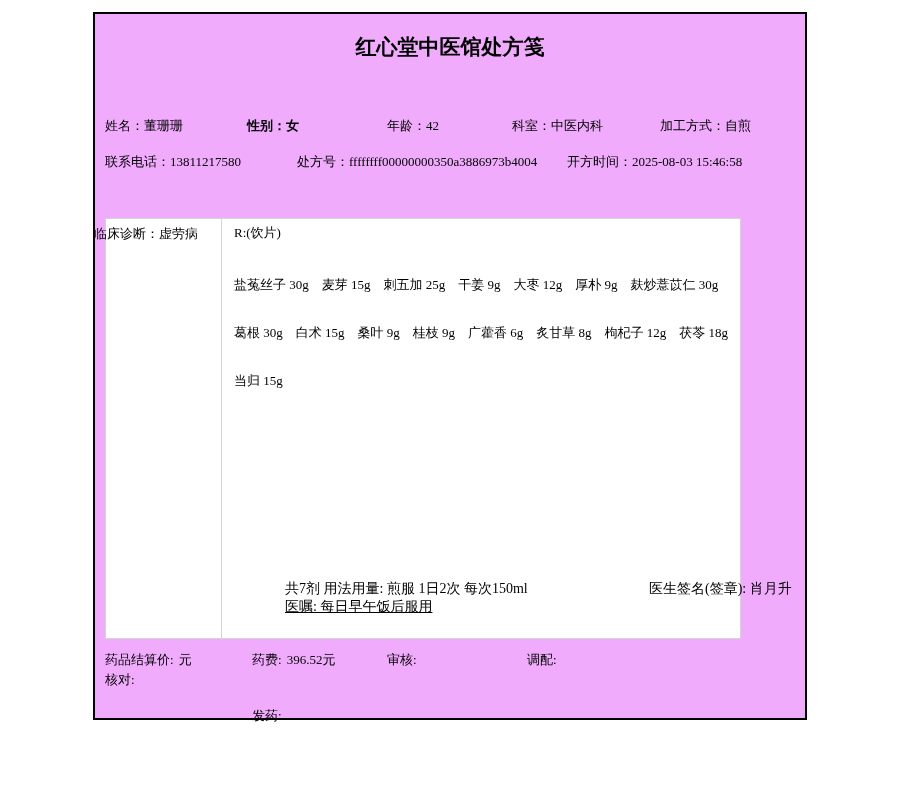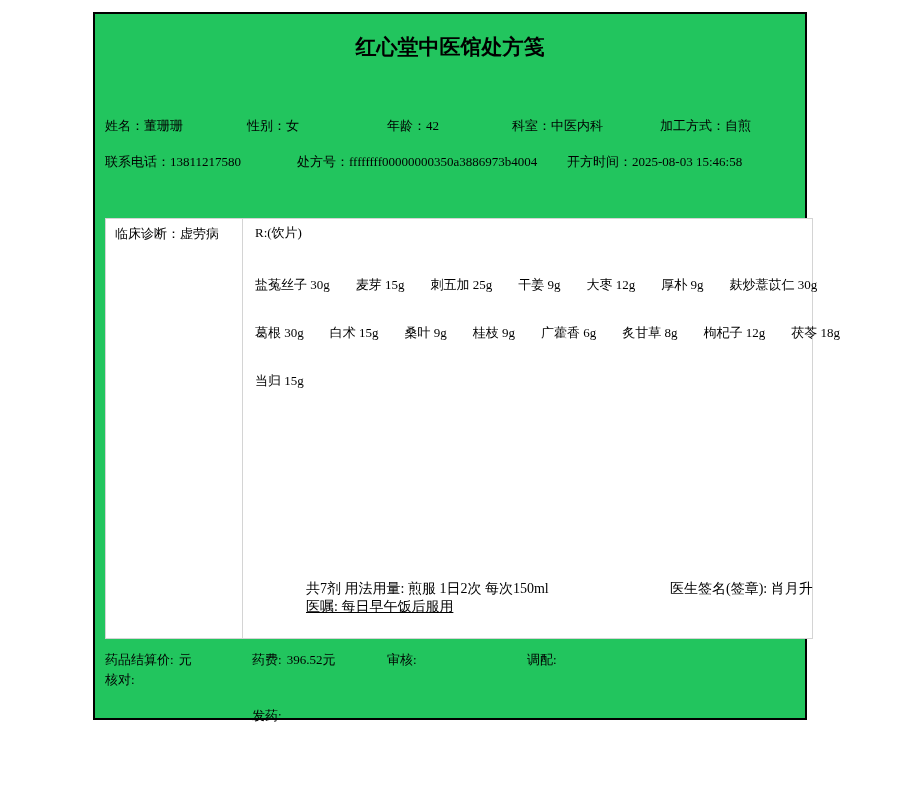"红心堂中医馆处方笺" .page { background: #22c55e -> #f0abfc }
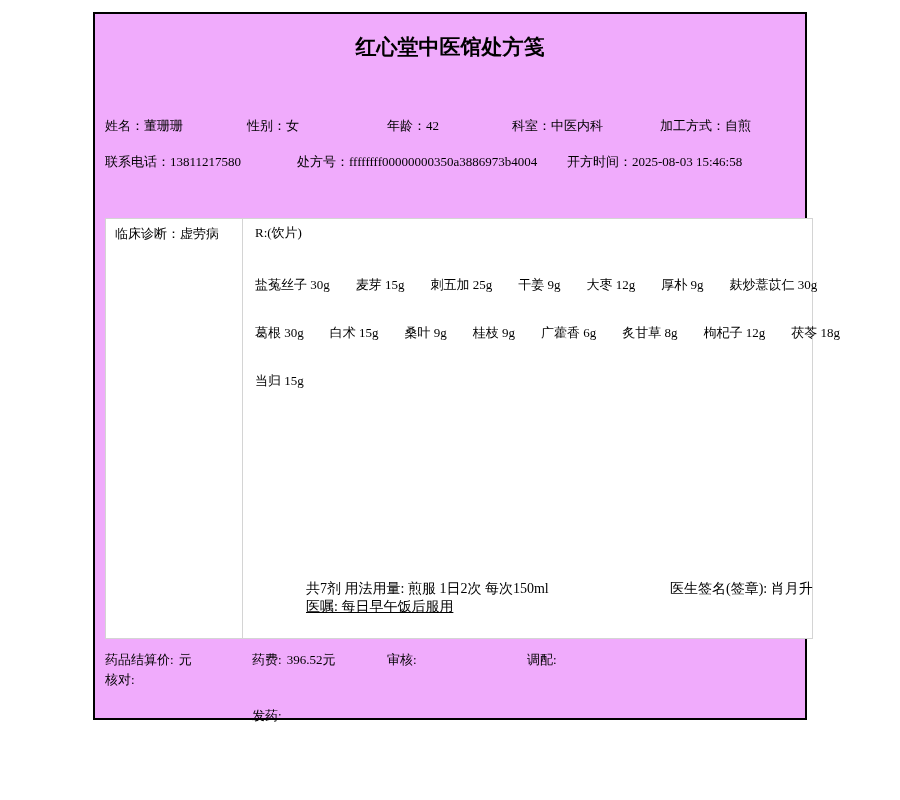"性别：女" span.field { font-weight: none -> bold }
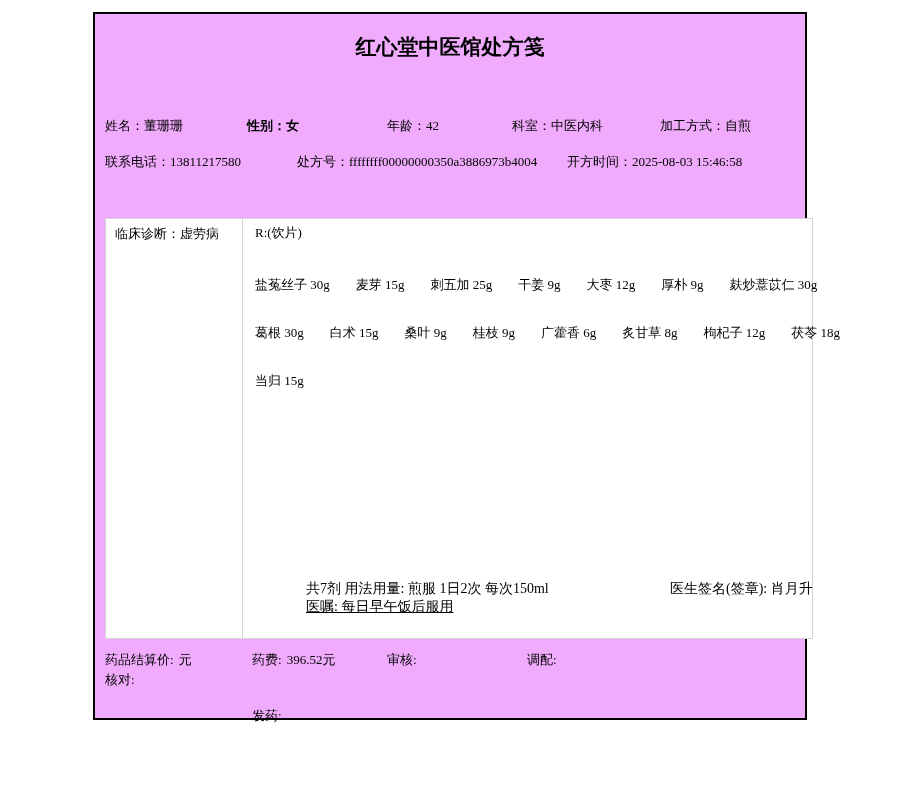"临床诊断：虚劳病" .rx-table { justify-content: none -> flex-end; width: 708px -> 636px }
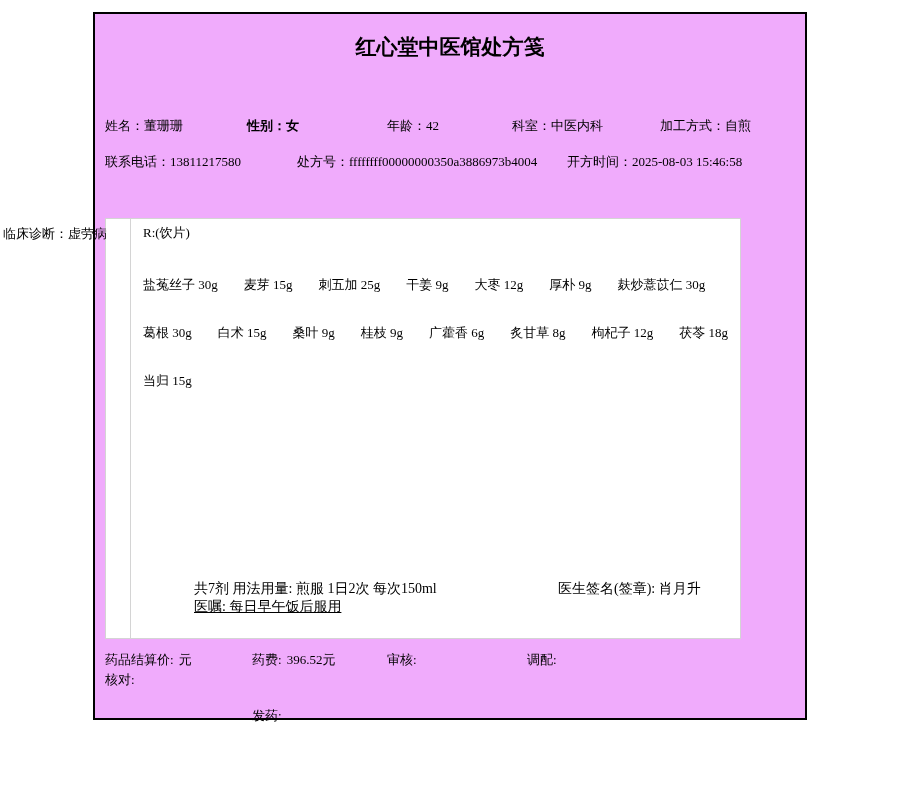"盐菟丝子 30g" .herb-line { gap: 26px -> 13px }
